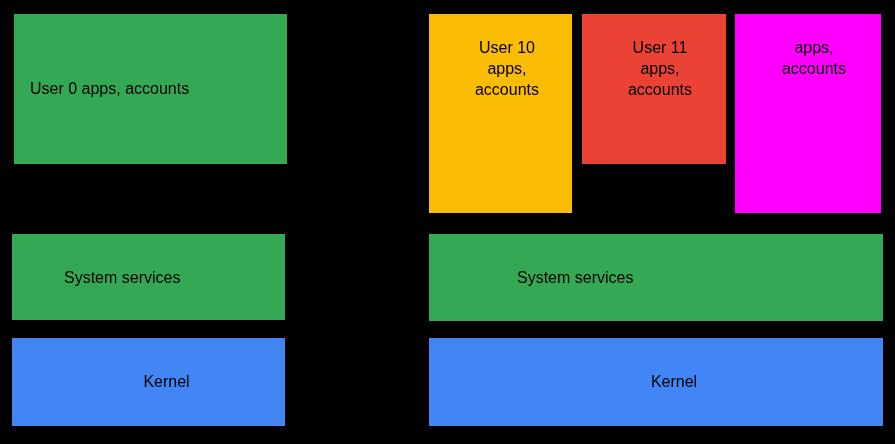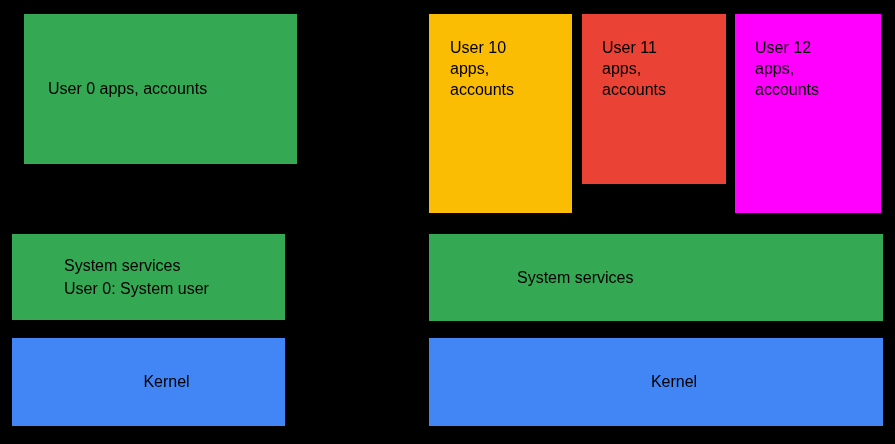"User 10" .user-box { text-align: none -> center }
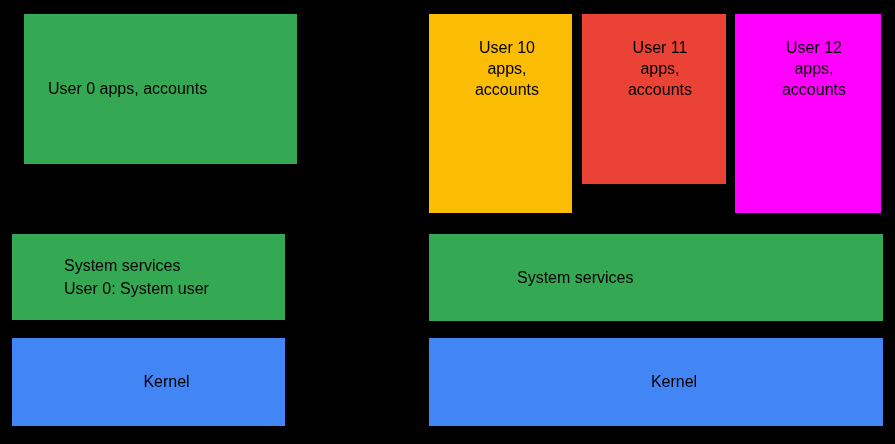"User 11" .box-user11 { height: 170px -> 150px }
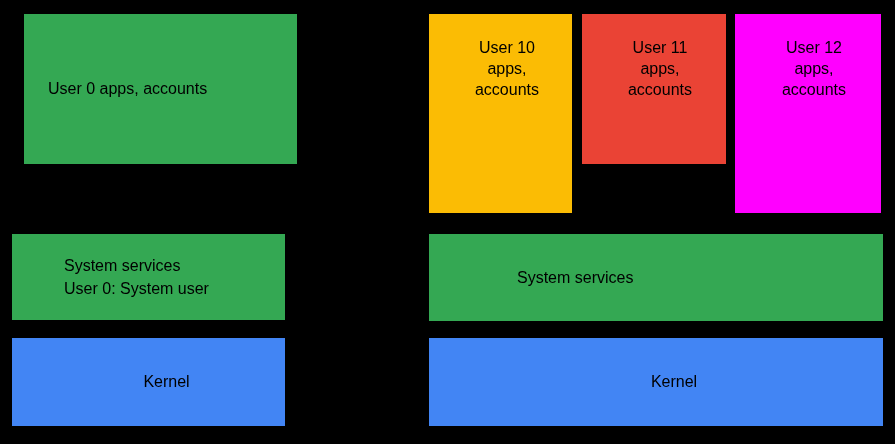"User 12" div.line { html: <div>User 12</div> -> none }
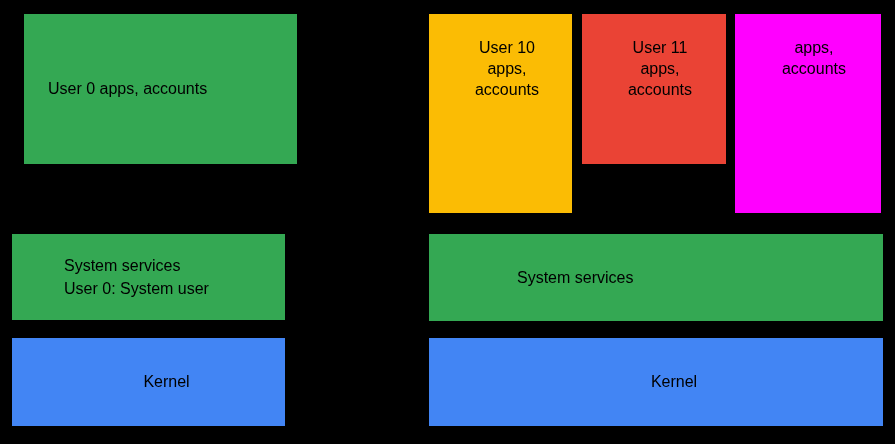"User 0 apps, accounts" .box-user0 { left: 24px -> 14px; padding-left: 24px -> 16px }
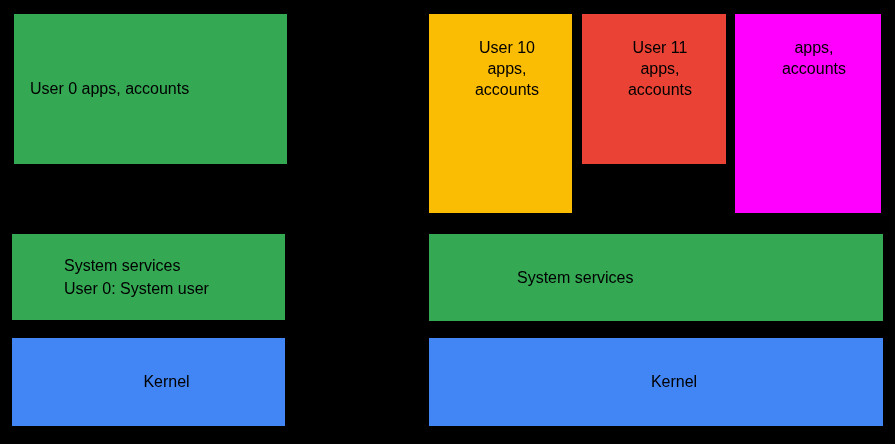"User 0: System user" div.line { html: <div>User 0: System user</div> -> none }
